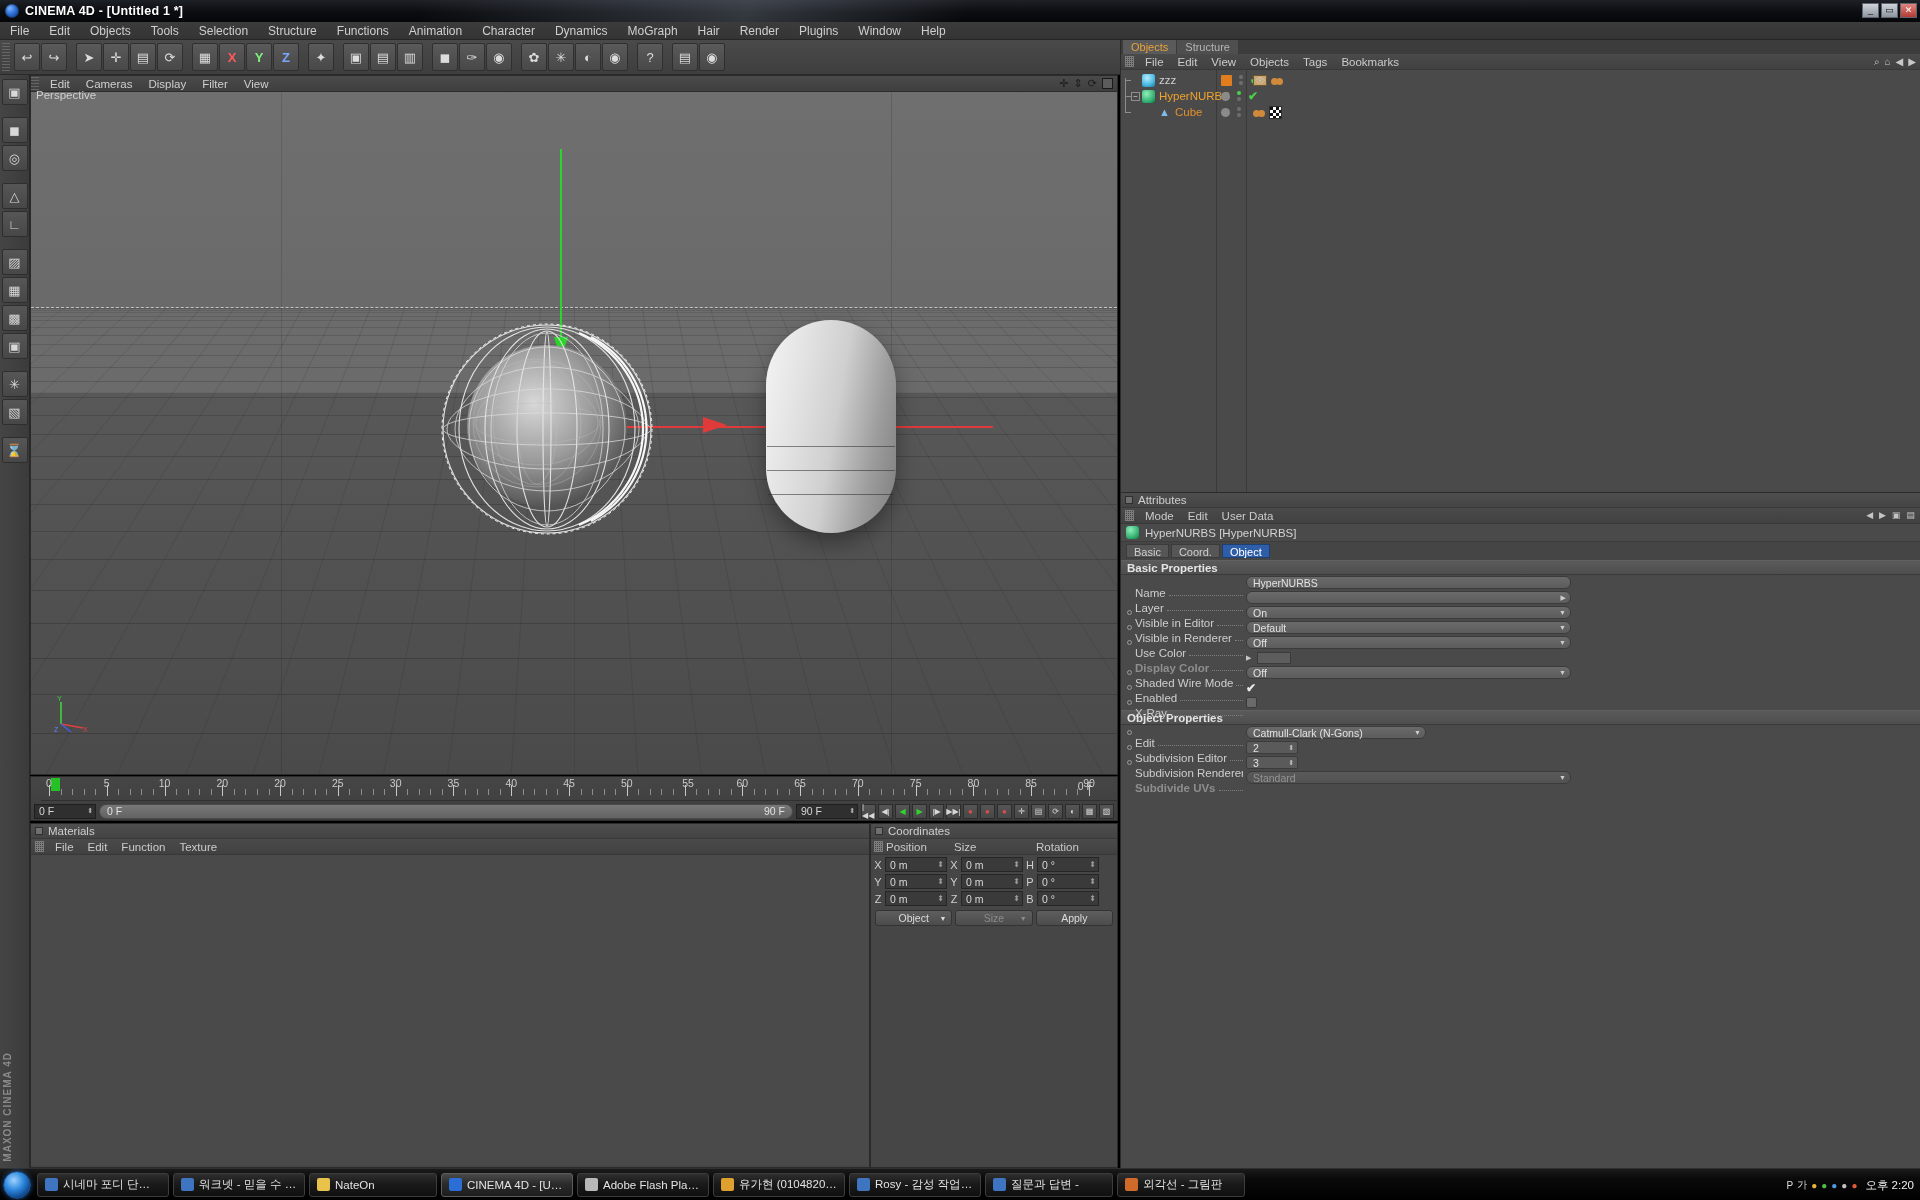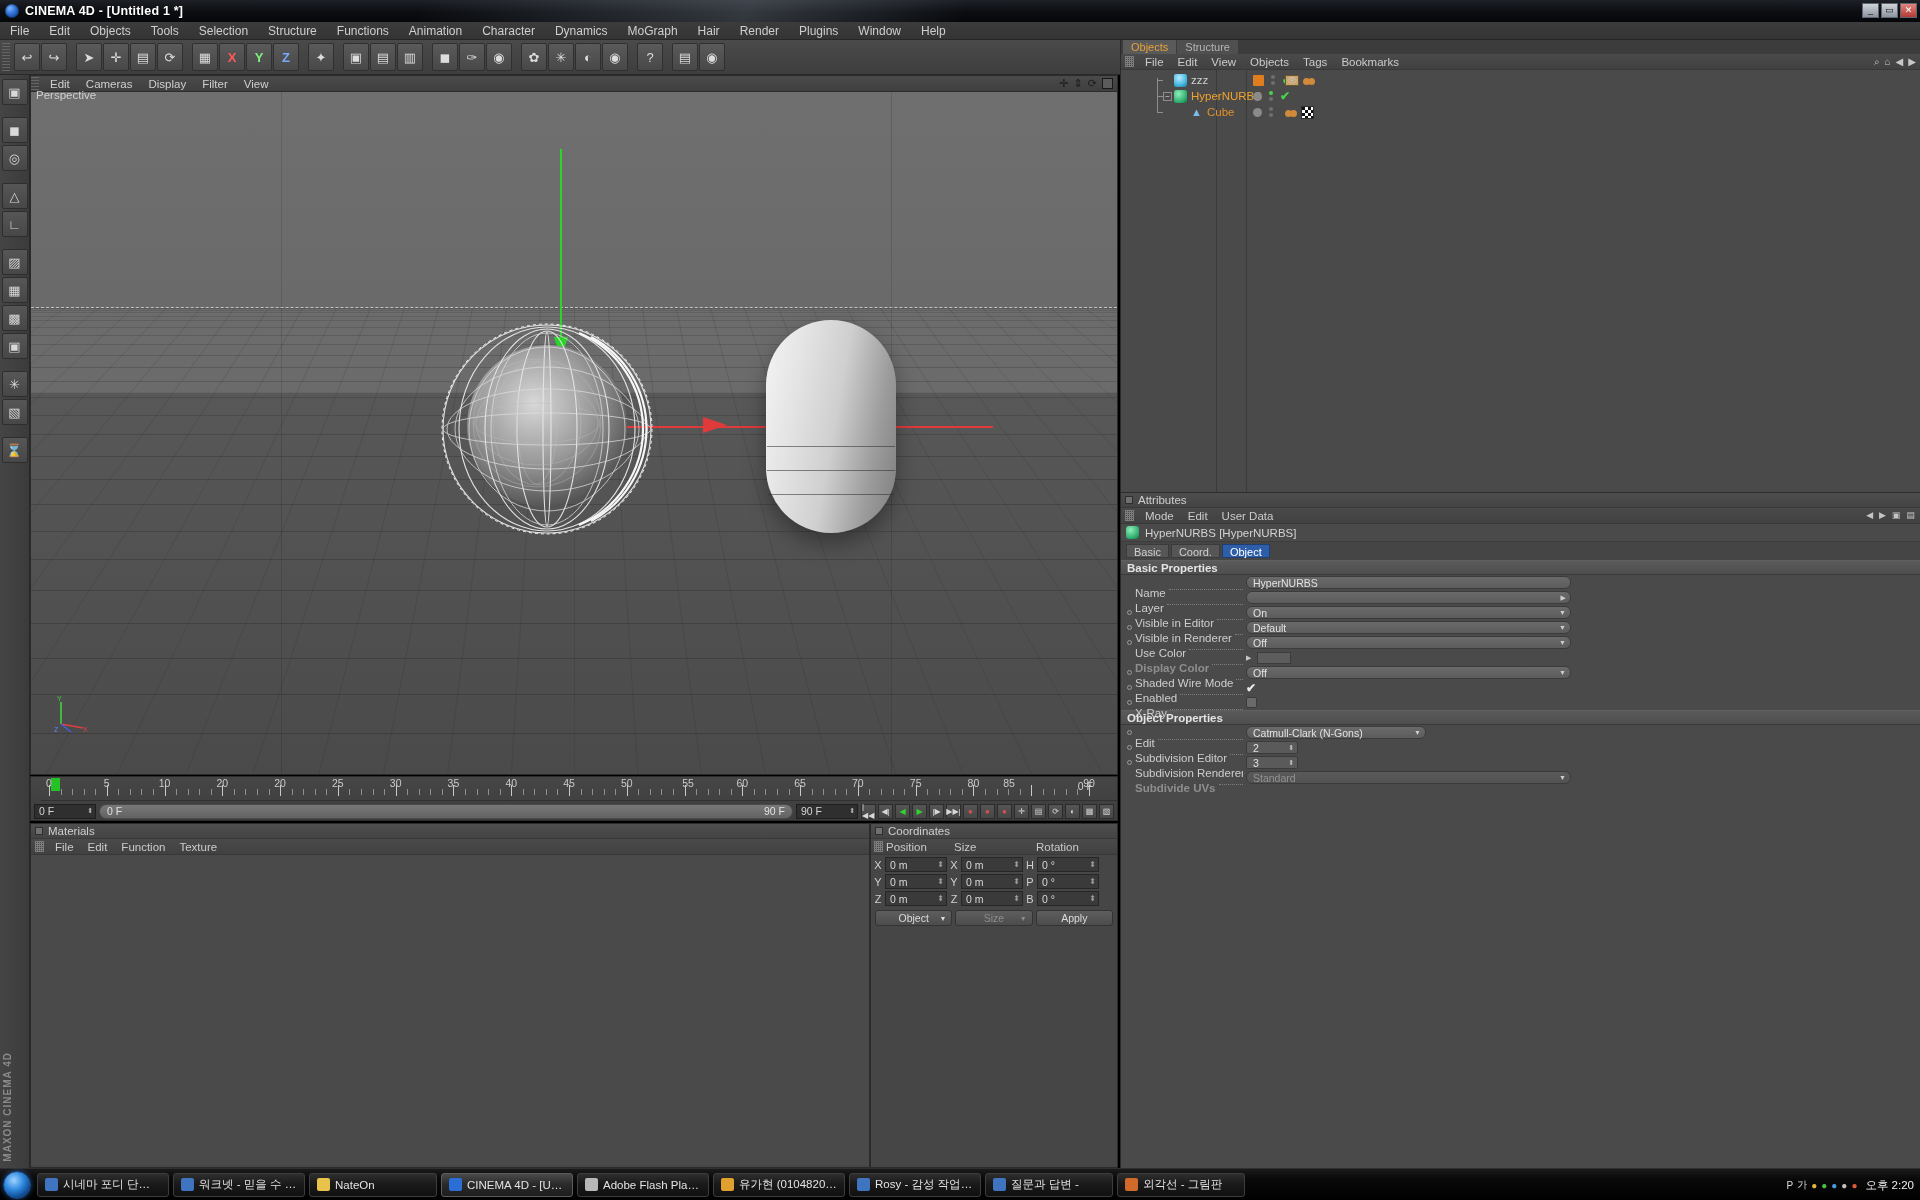"zzz" div { padding-left: 32px -> none }
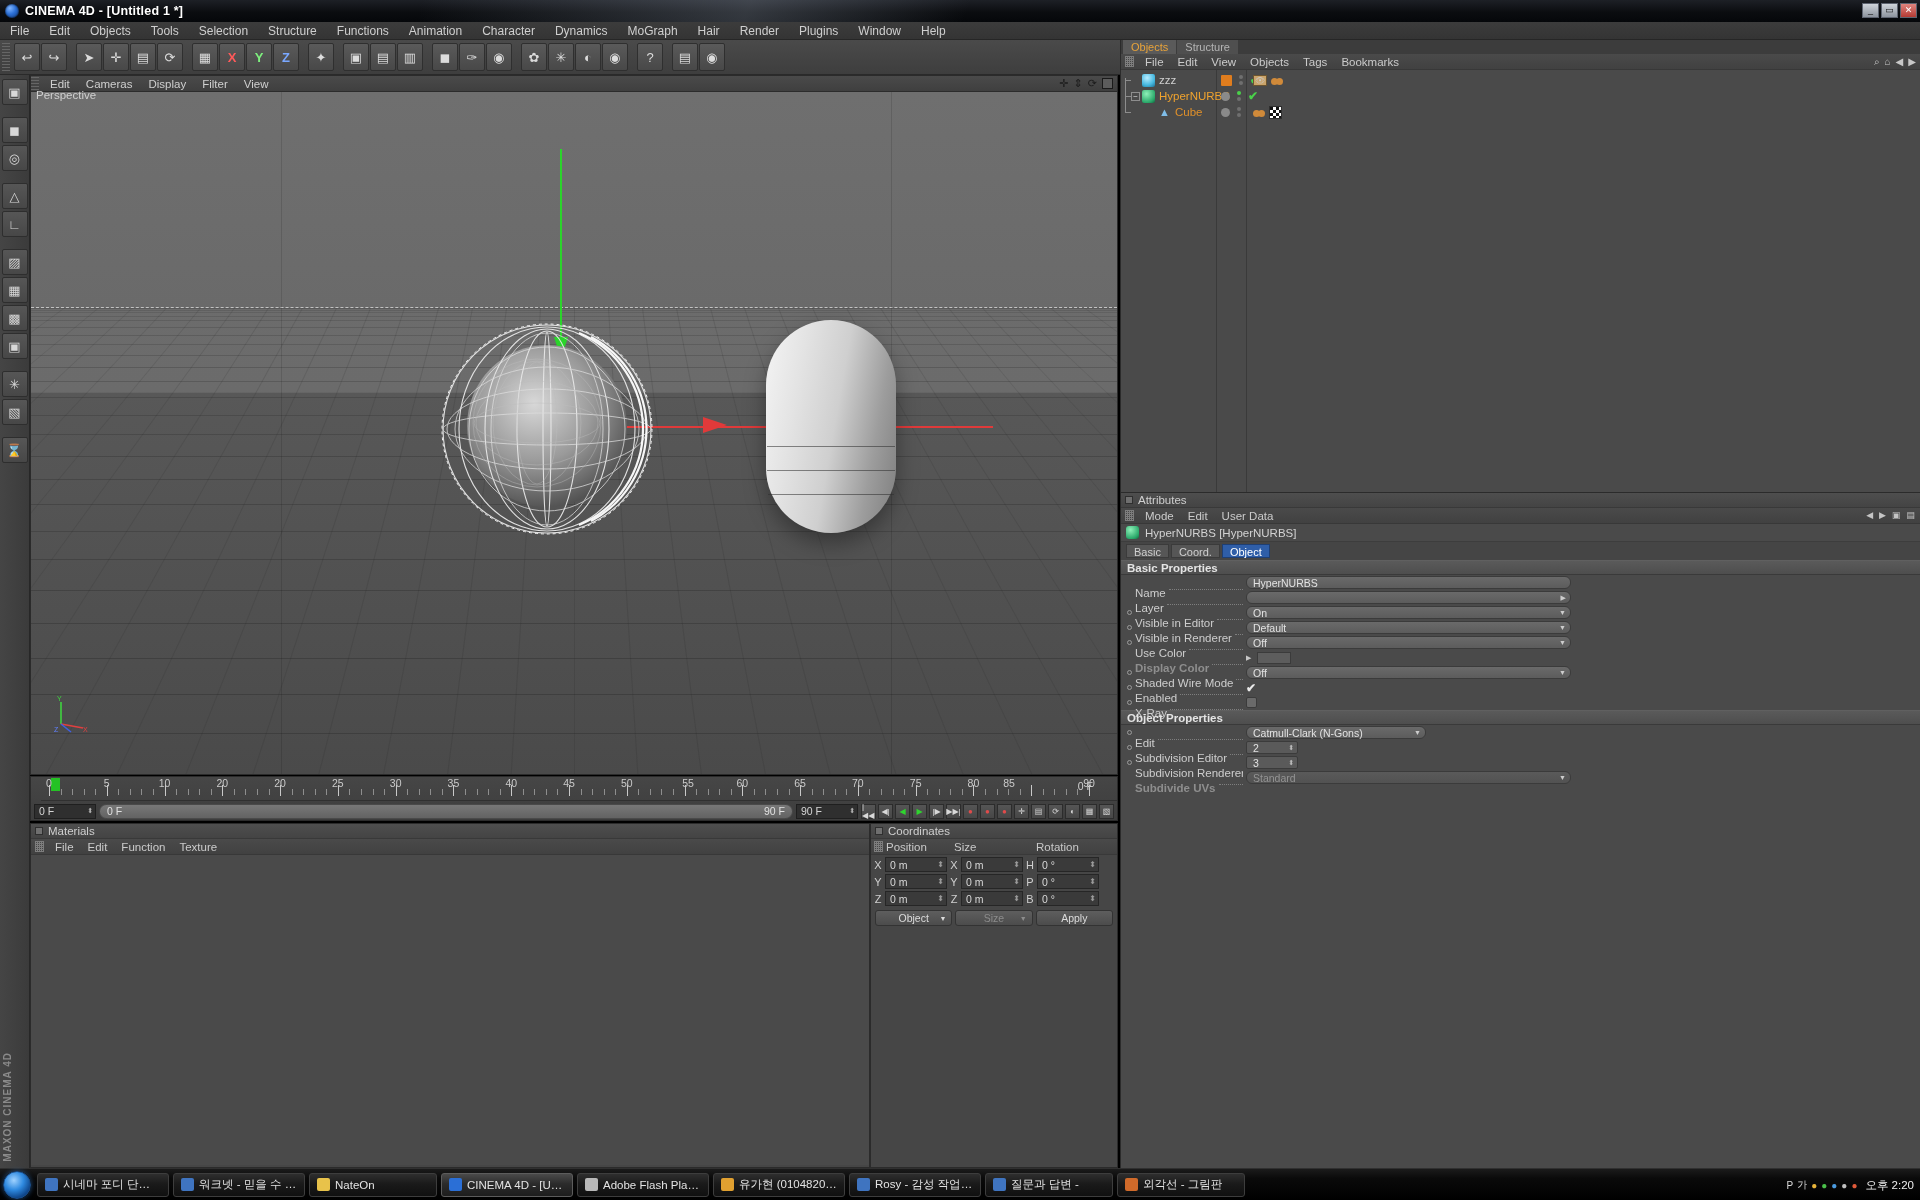"Name" .plabel { align-items: center -> flex-end }
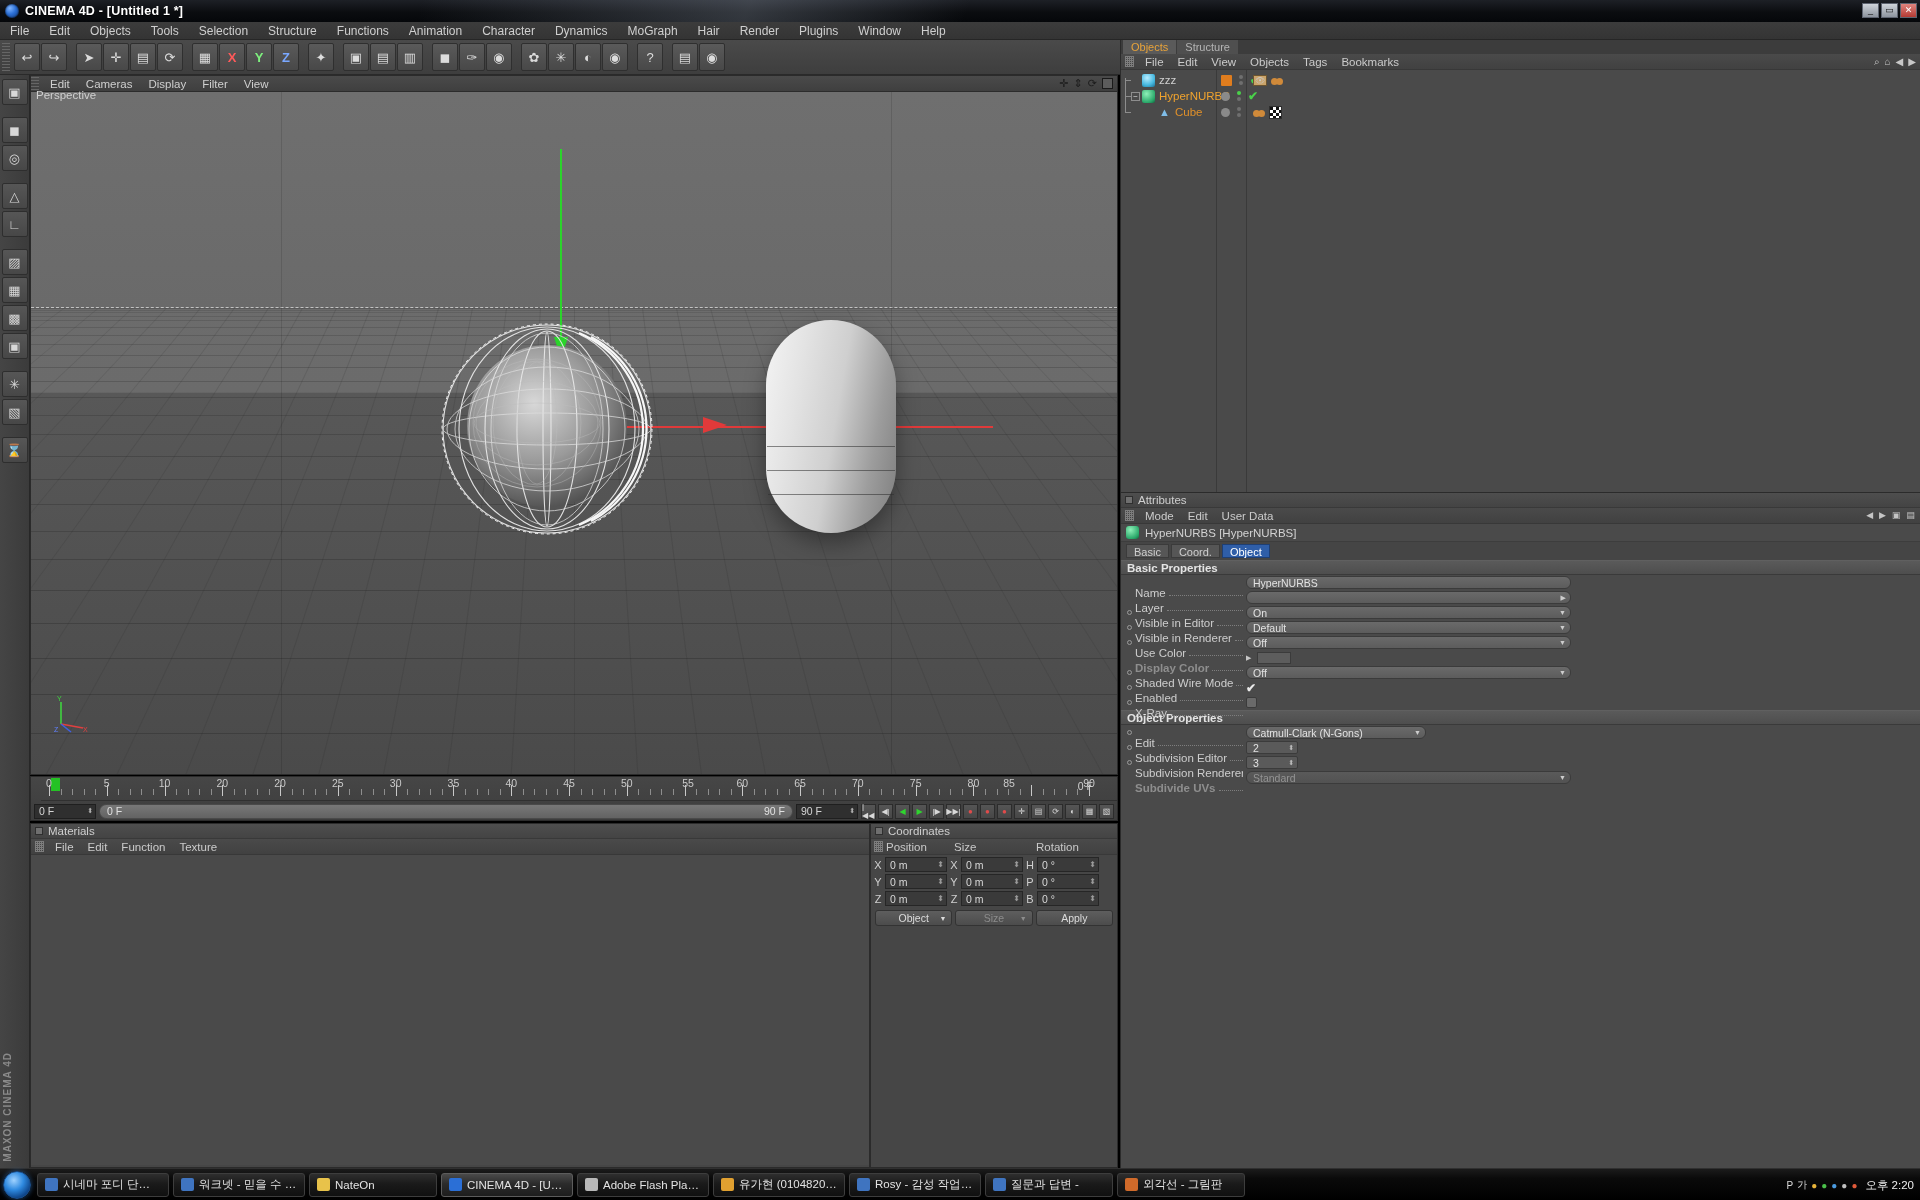"85" div.tl-num { left: 968px -> 990px }
